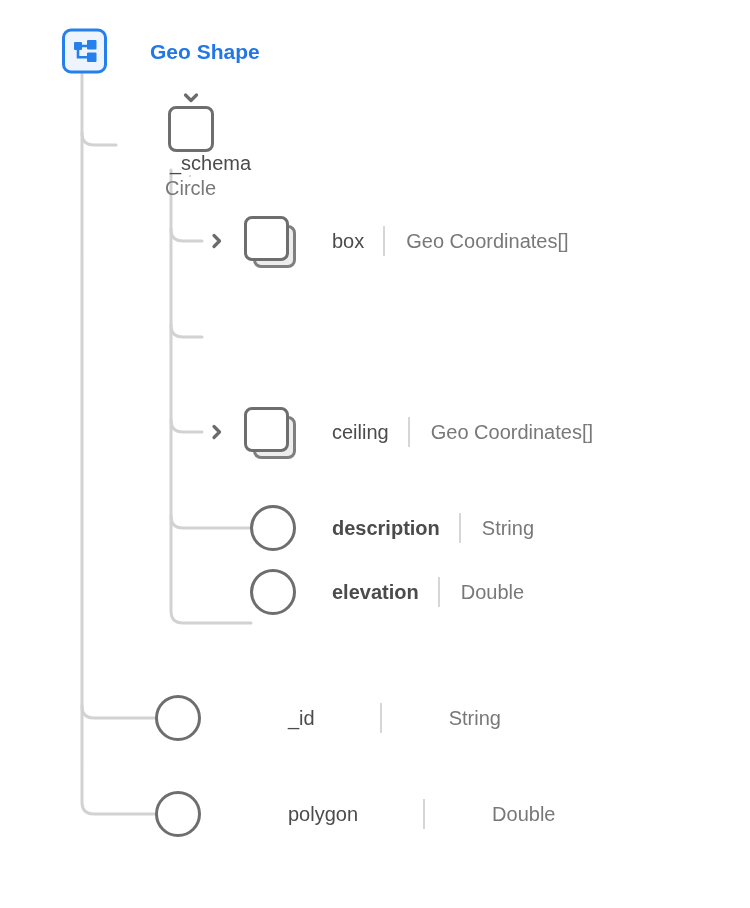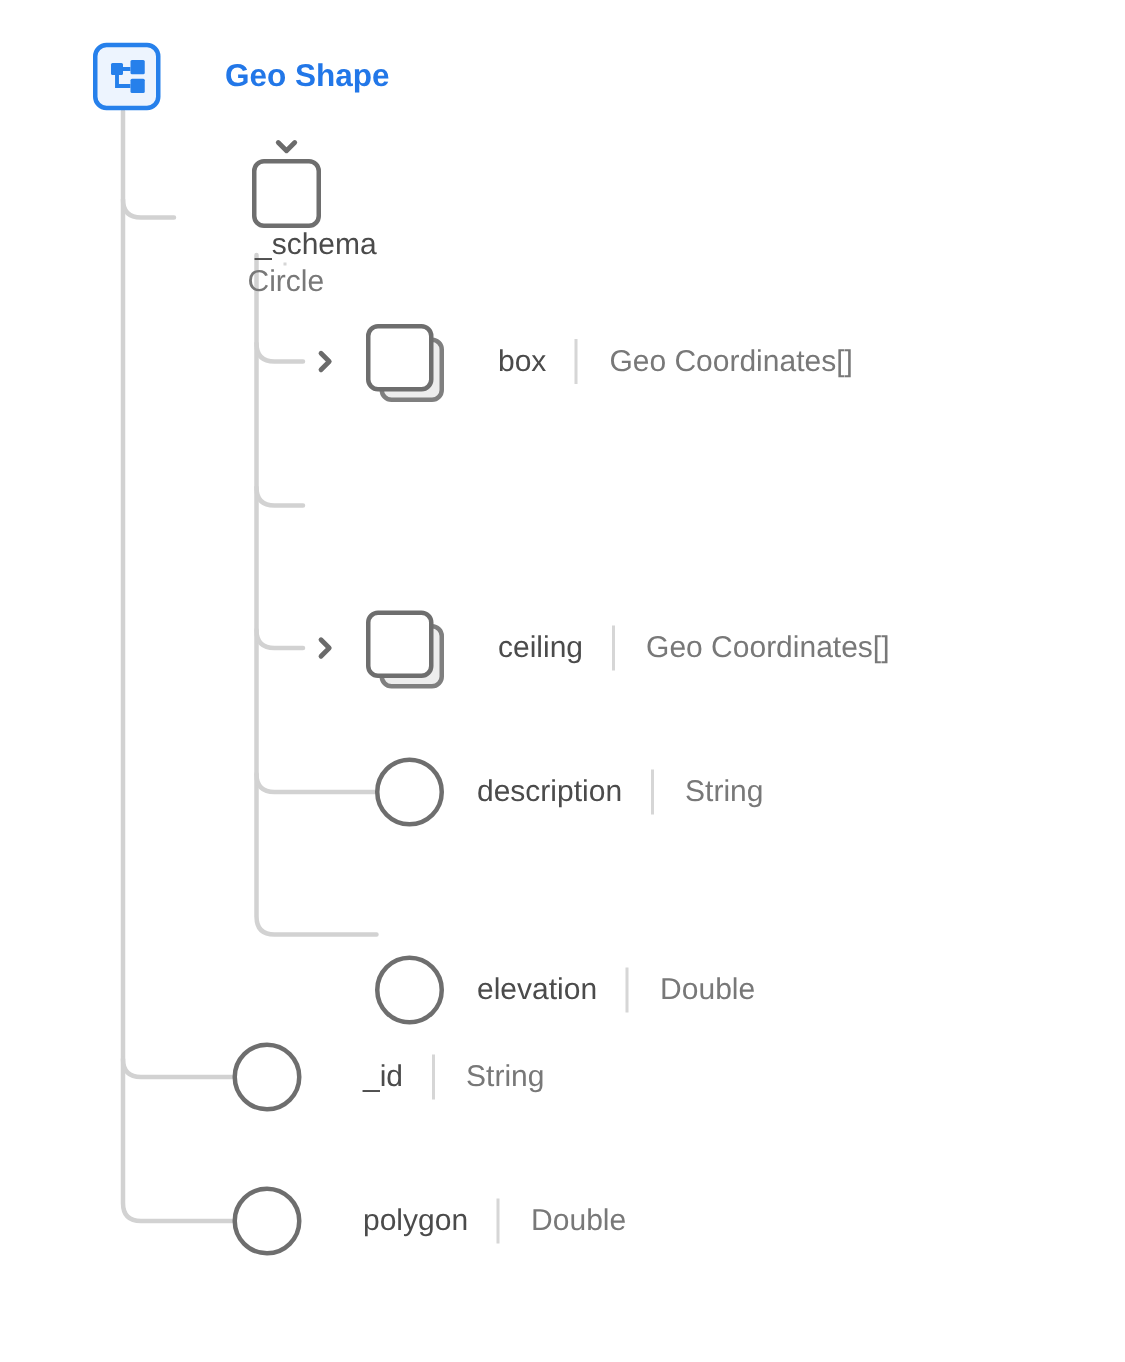"description" .lvl2-field .nname { font-weight: none -> bold; margin-left: 22px -> 36px }
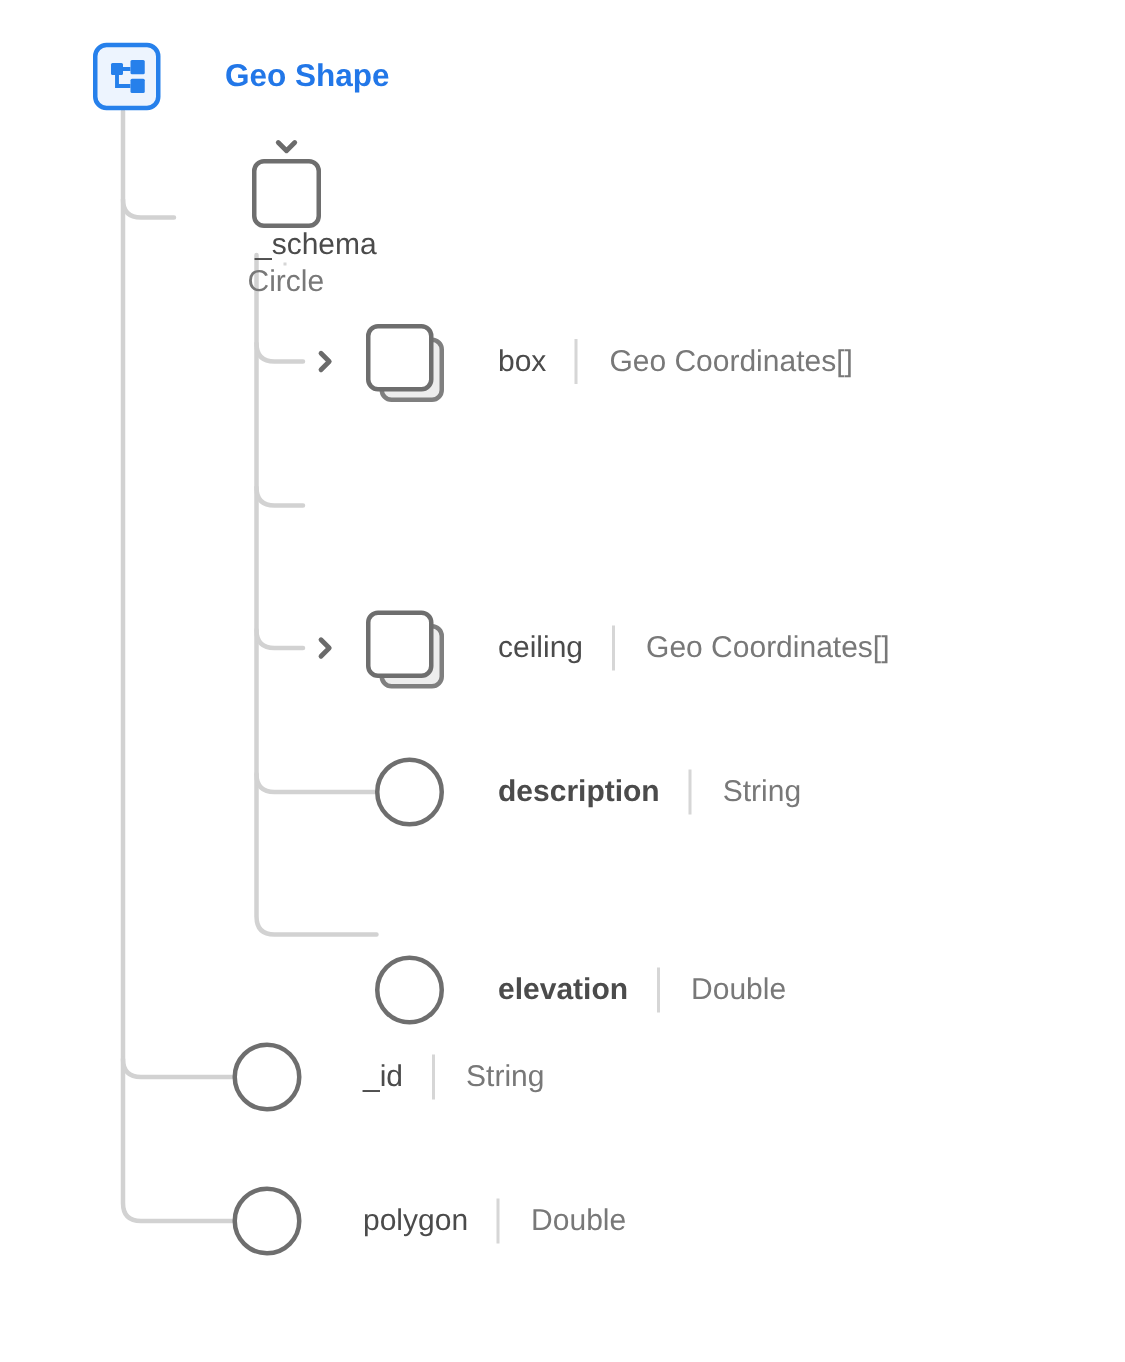"elevation" div.row { top: 660px -> 592px }
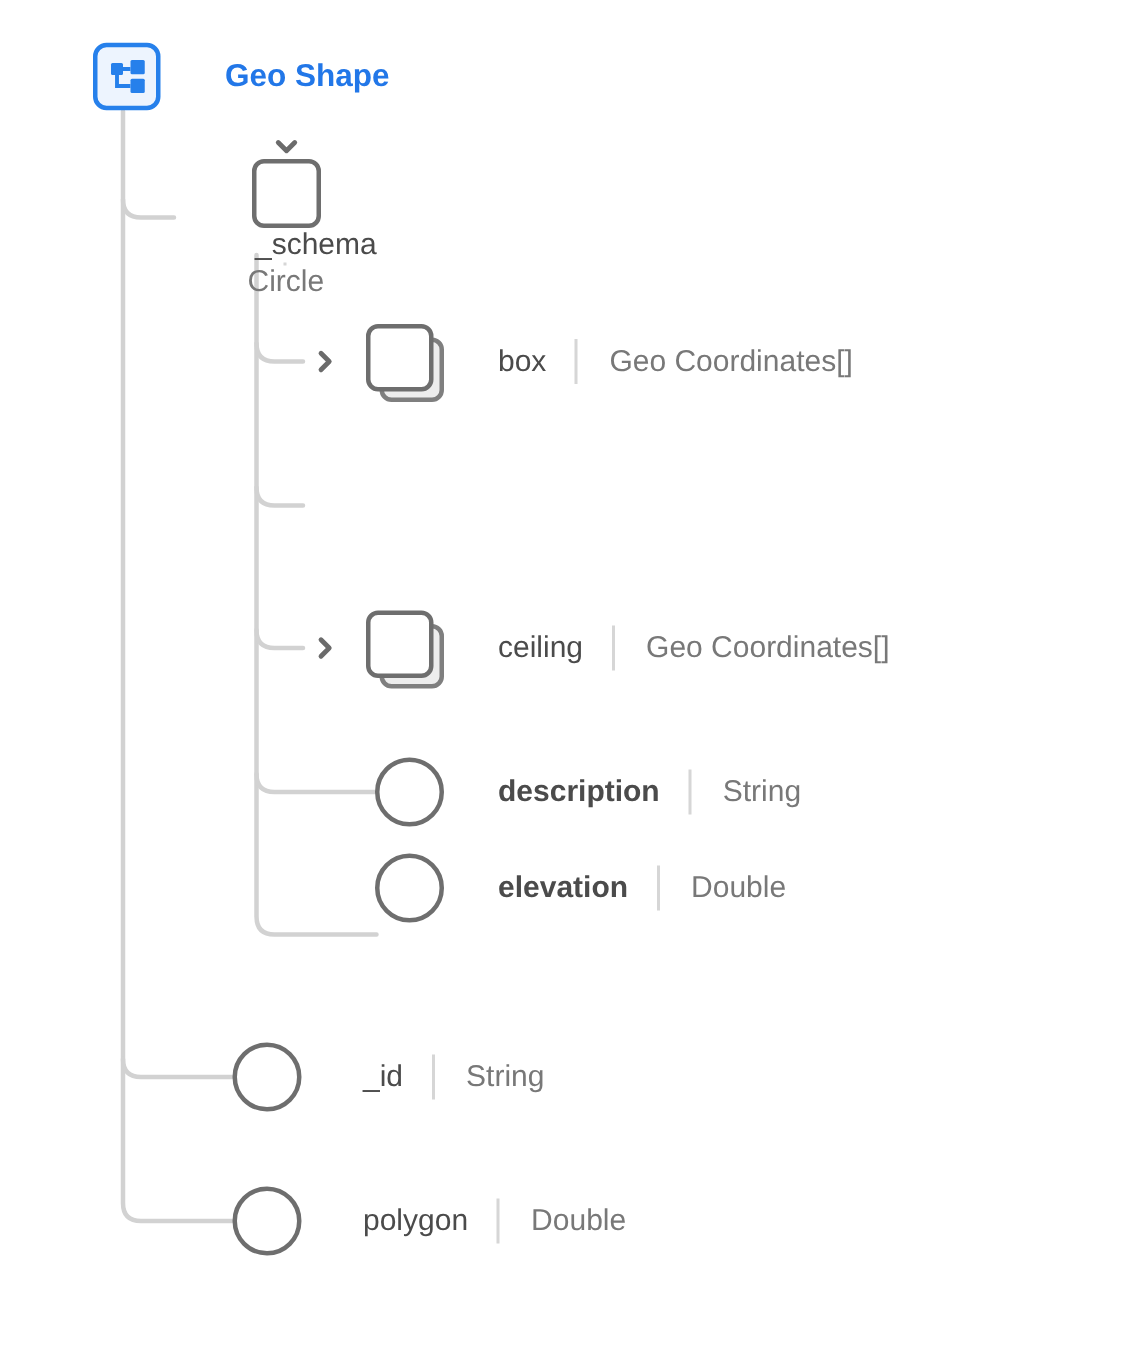"_id" .lvl1-field { gap: none -> 46px }
